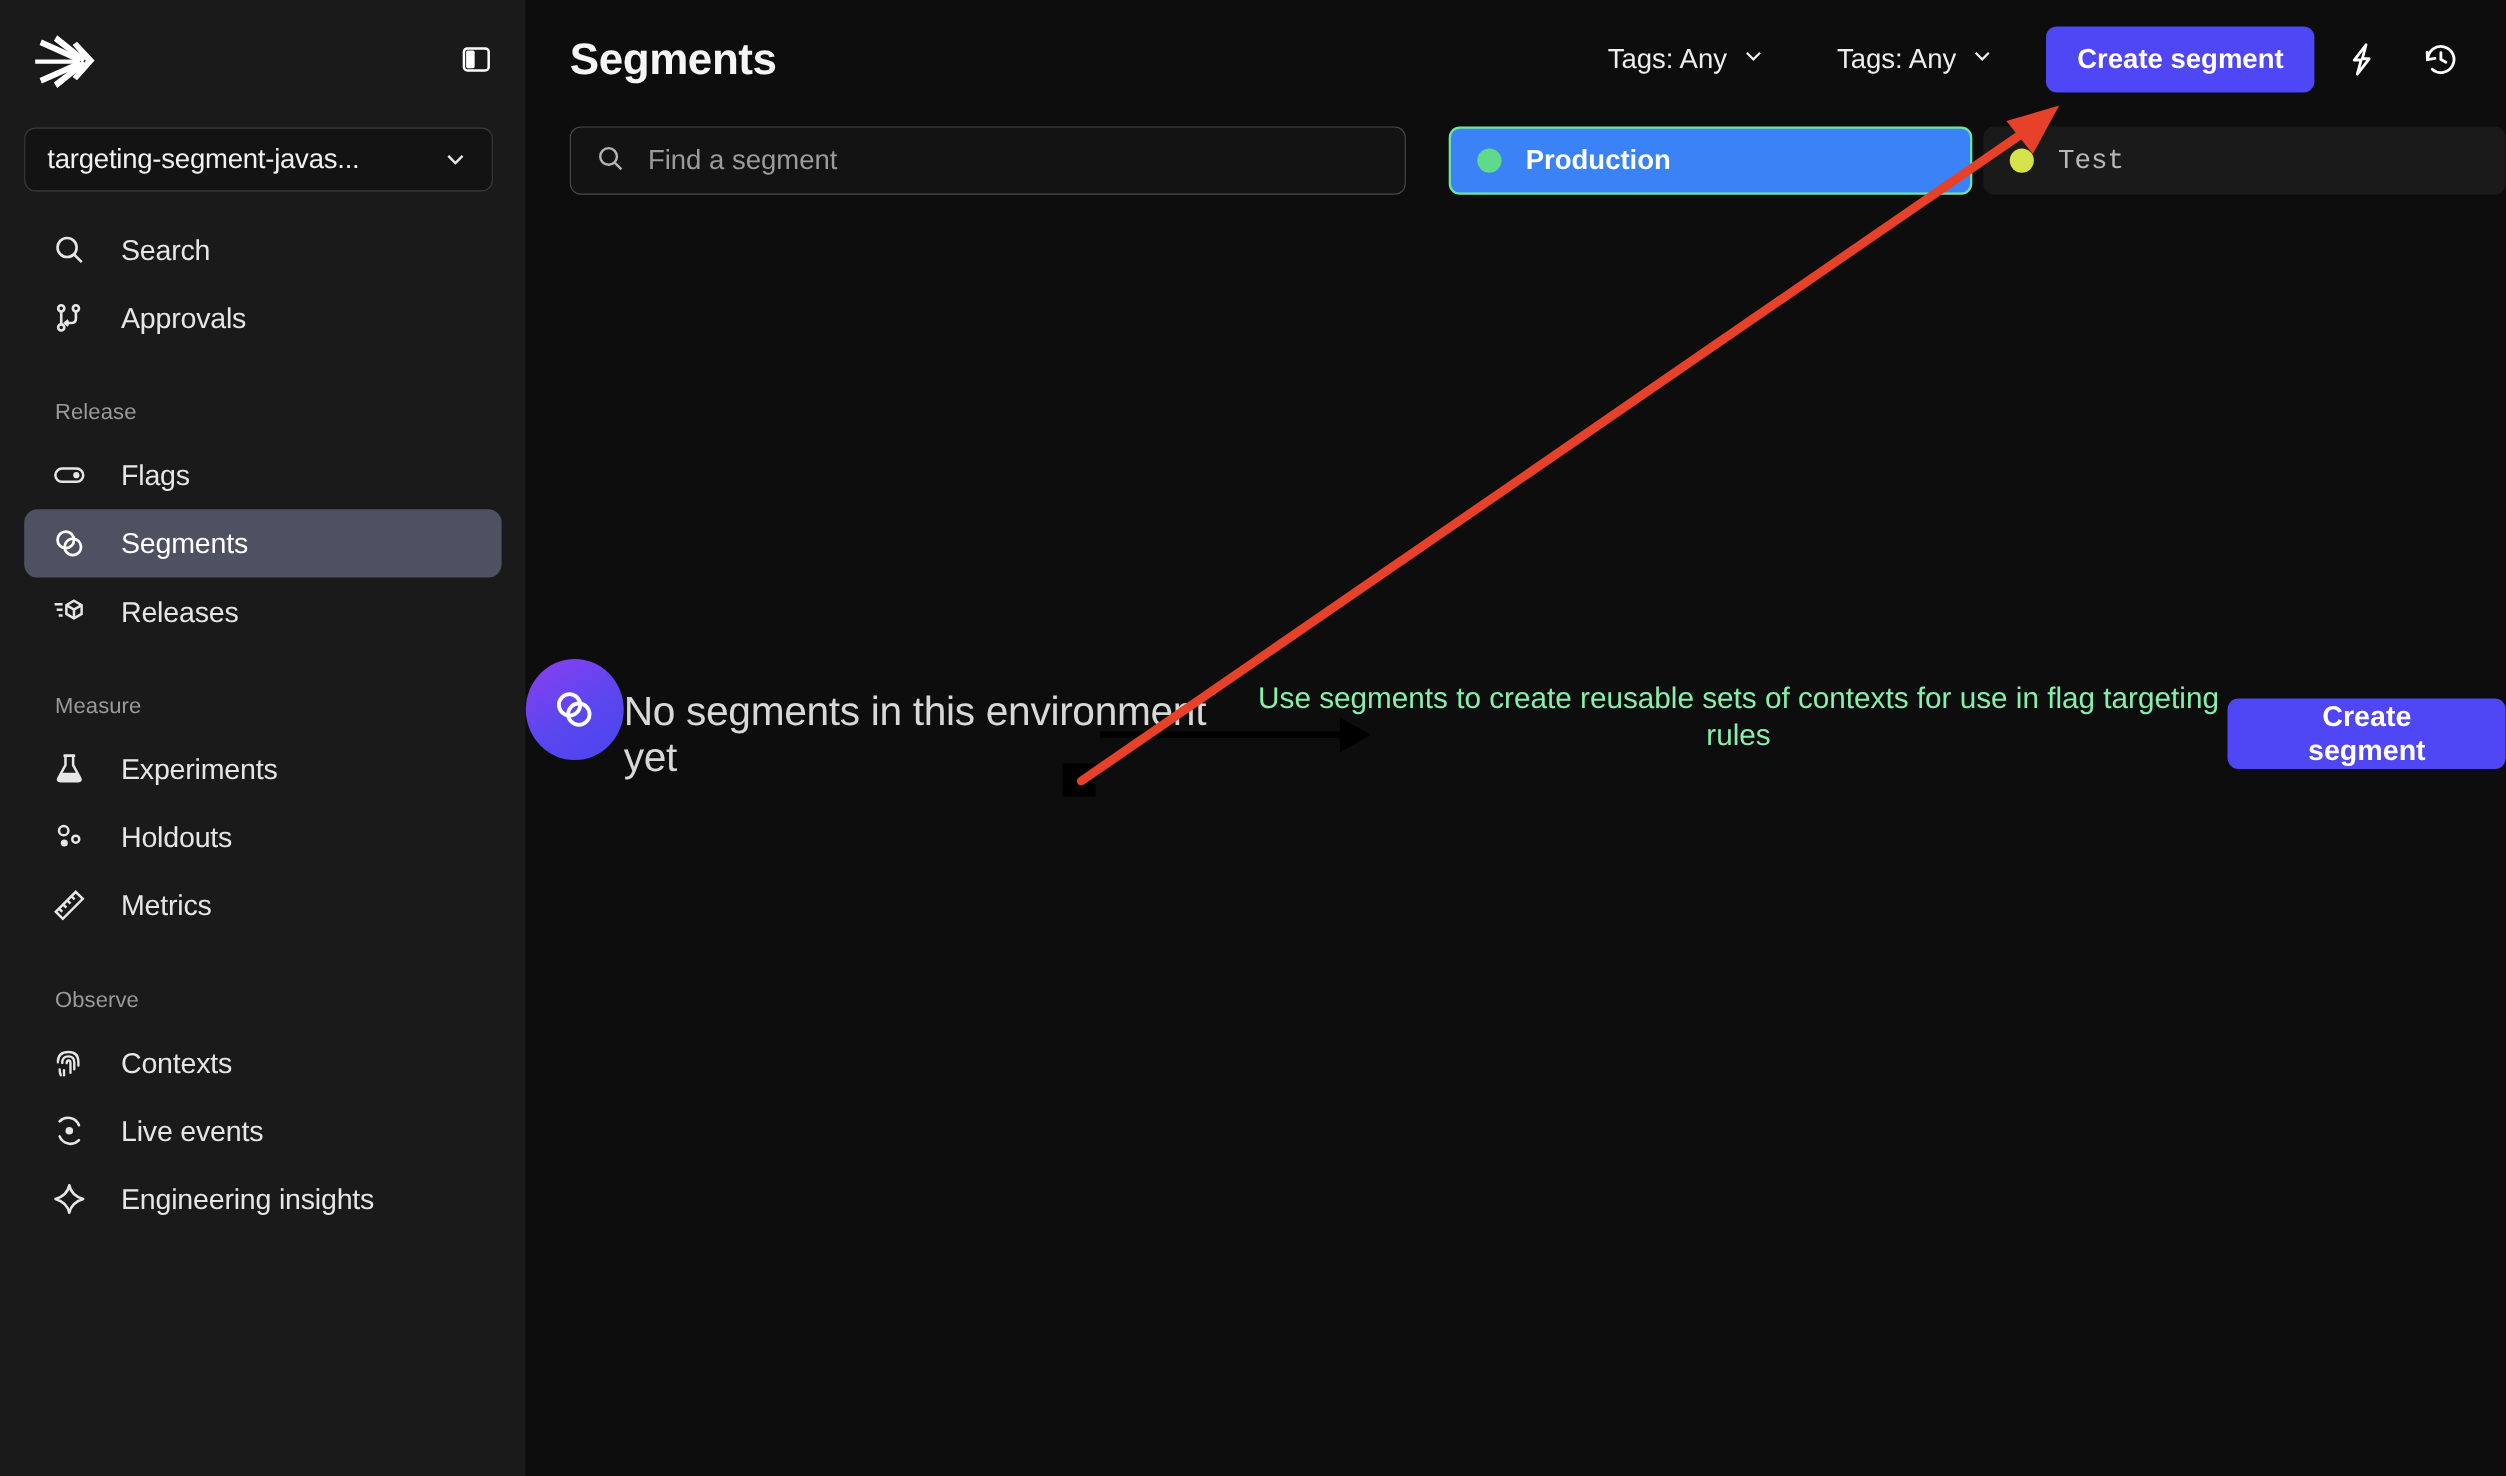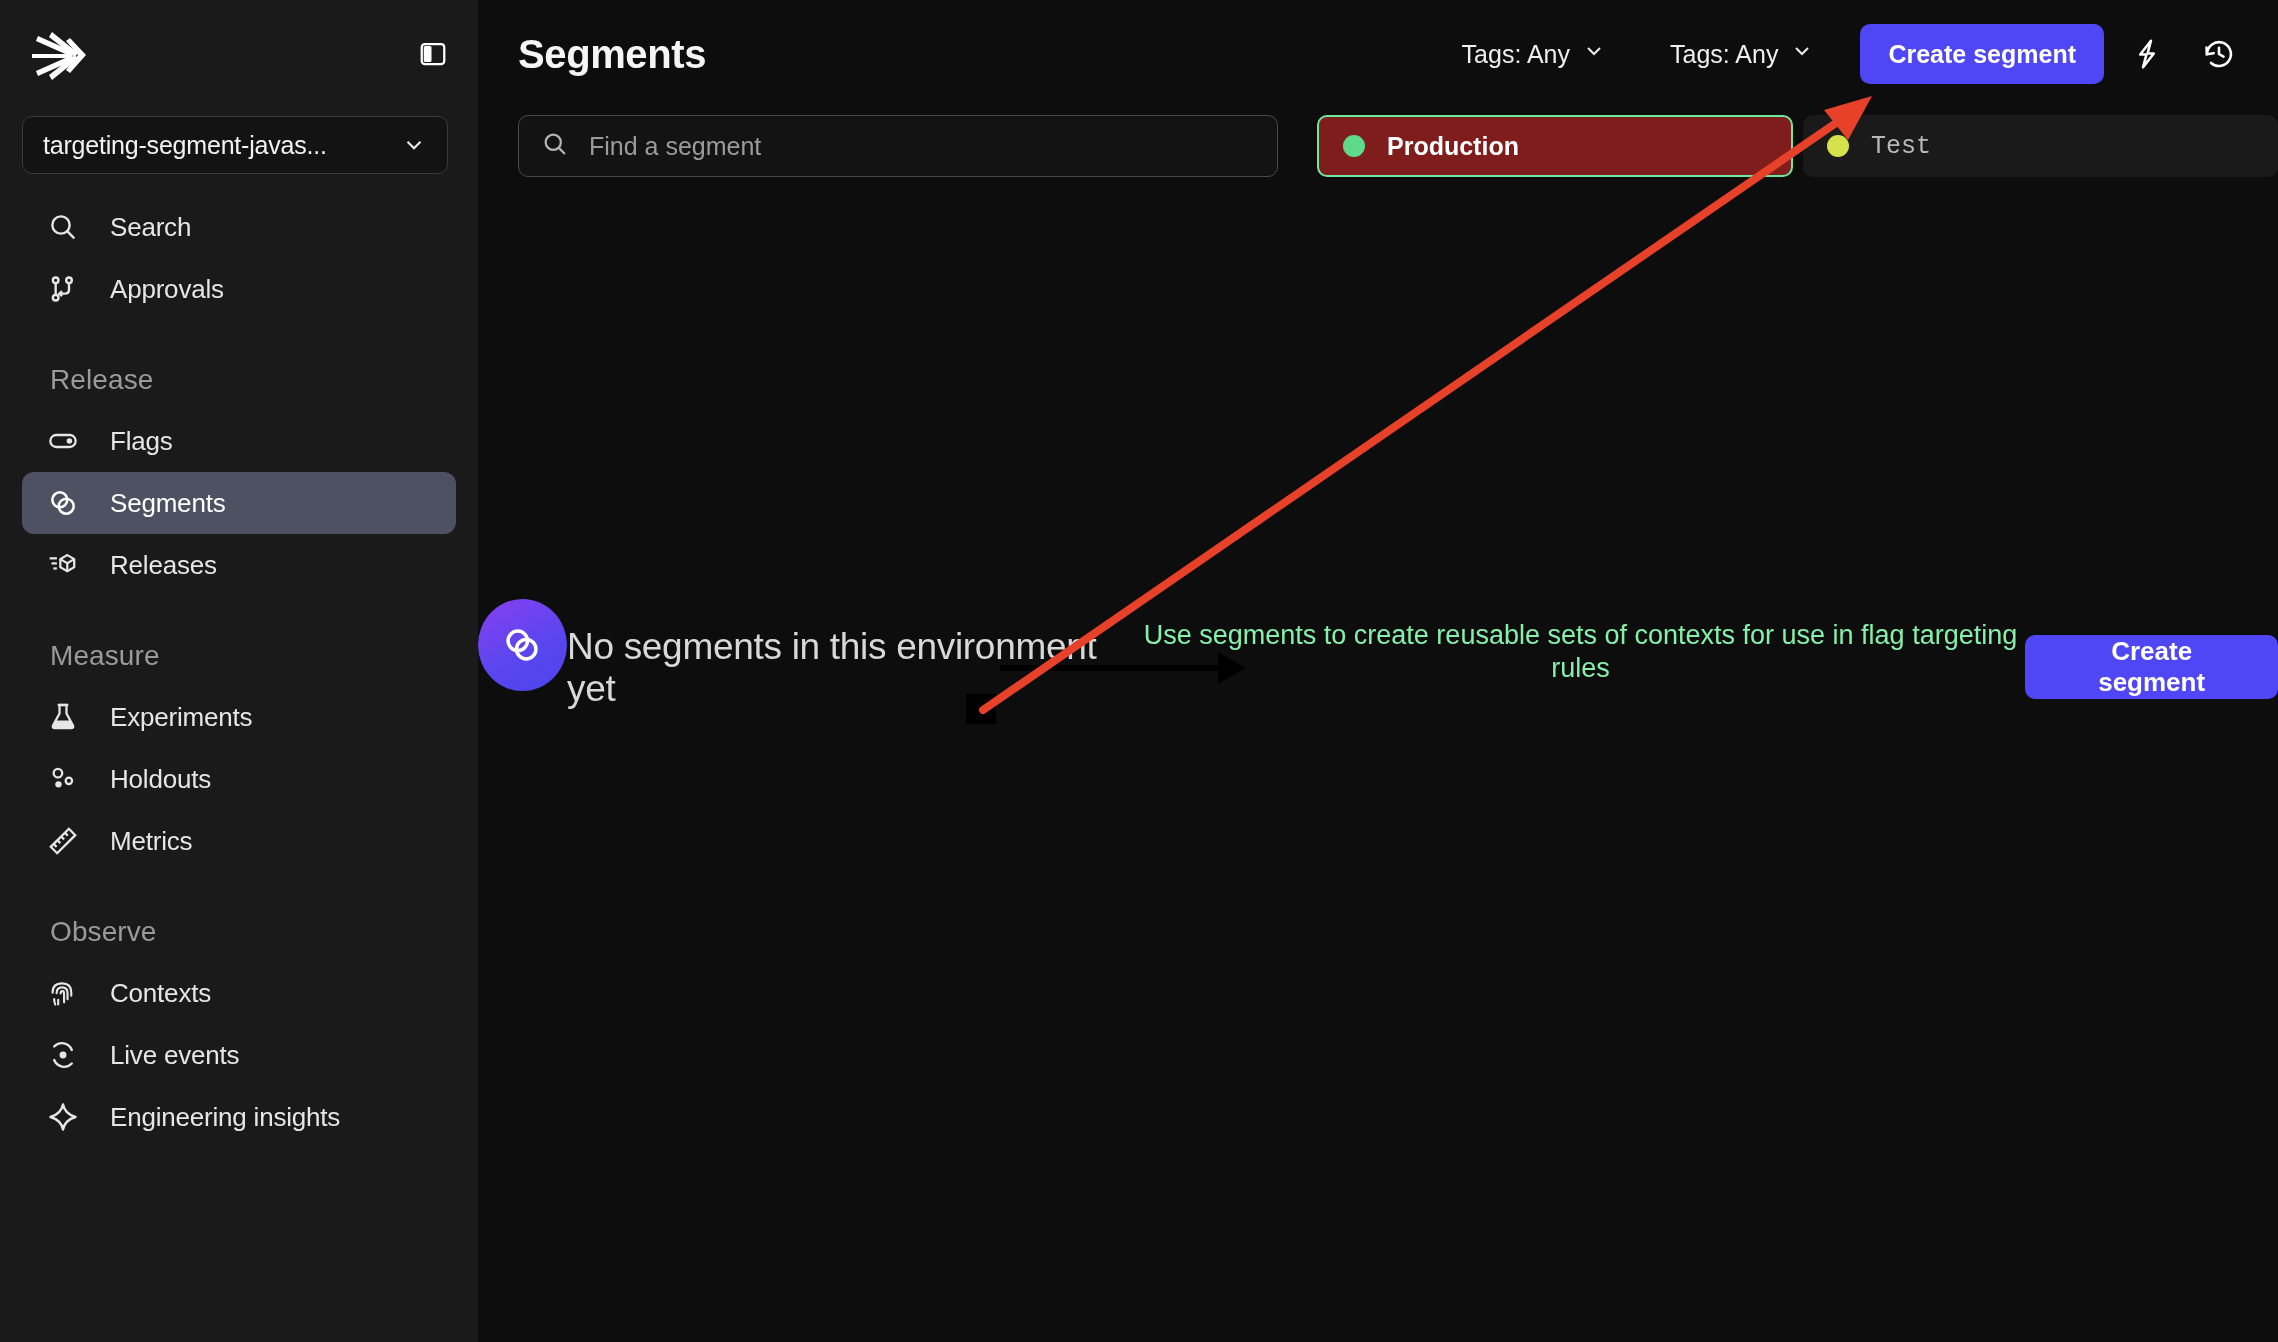"Production" .env-tab.selected { background: #7f1d1d -> #3b82f6 }
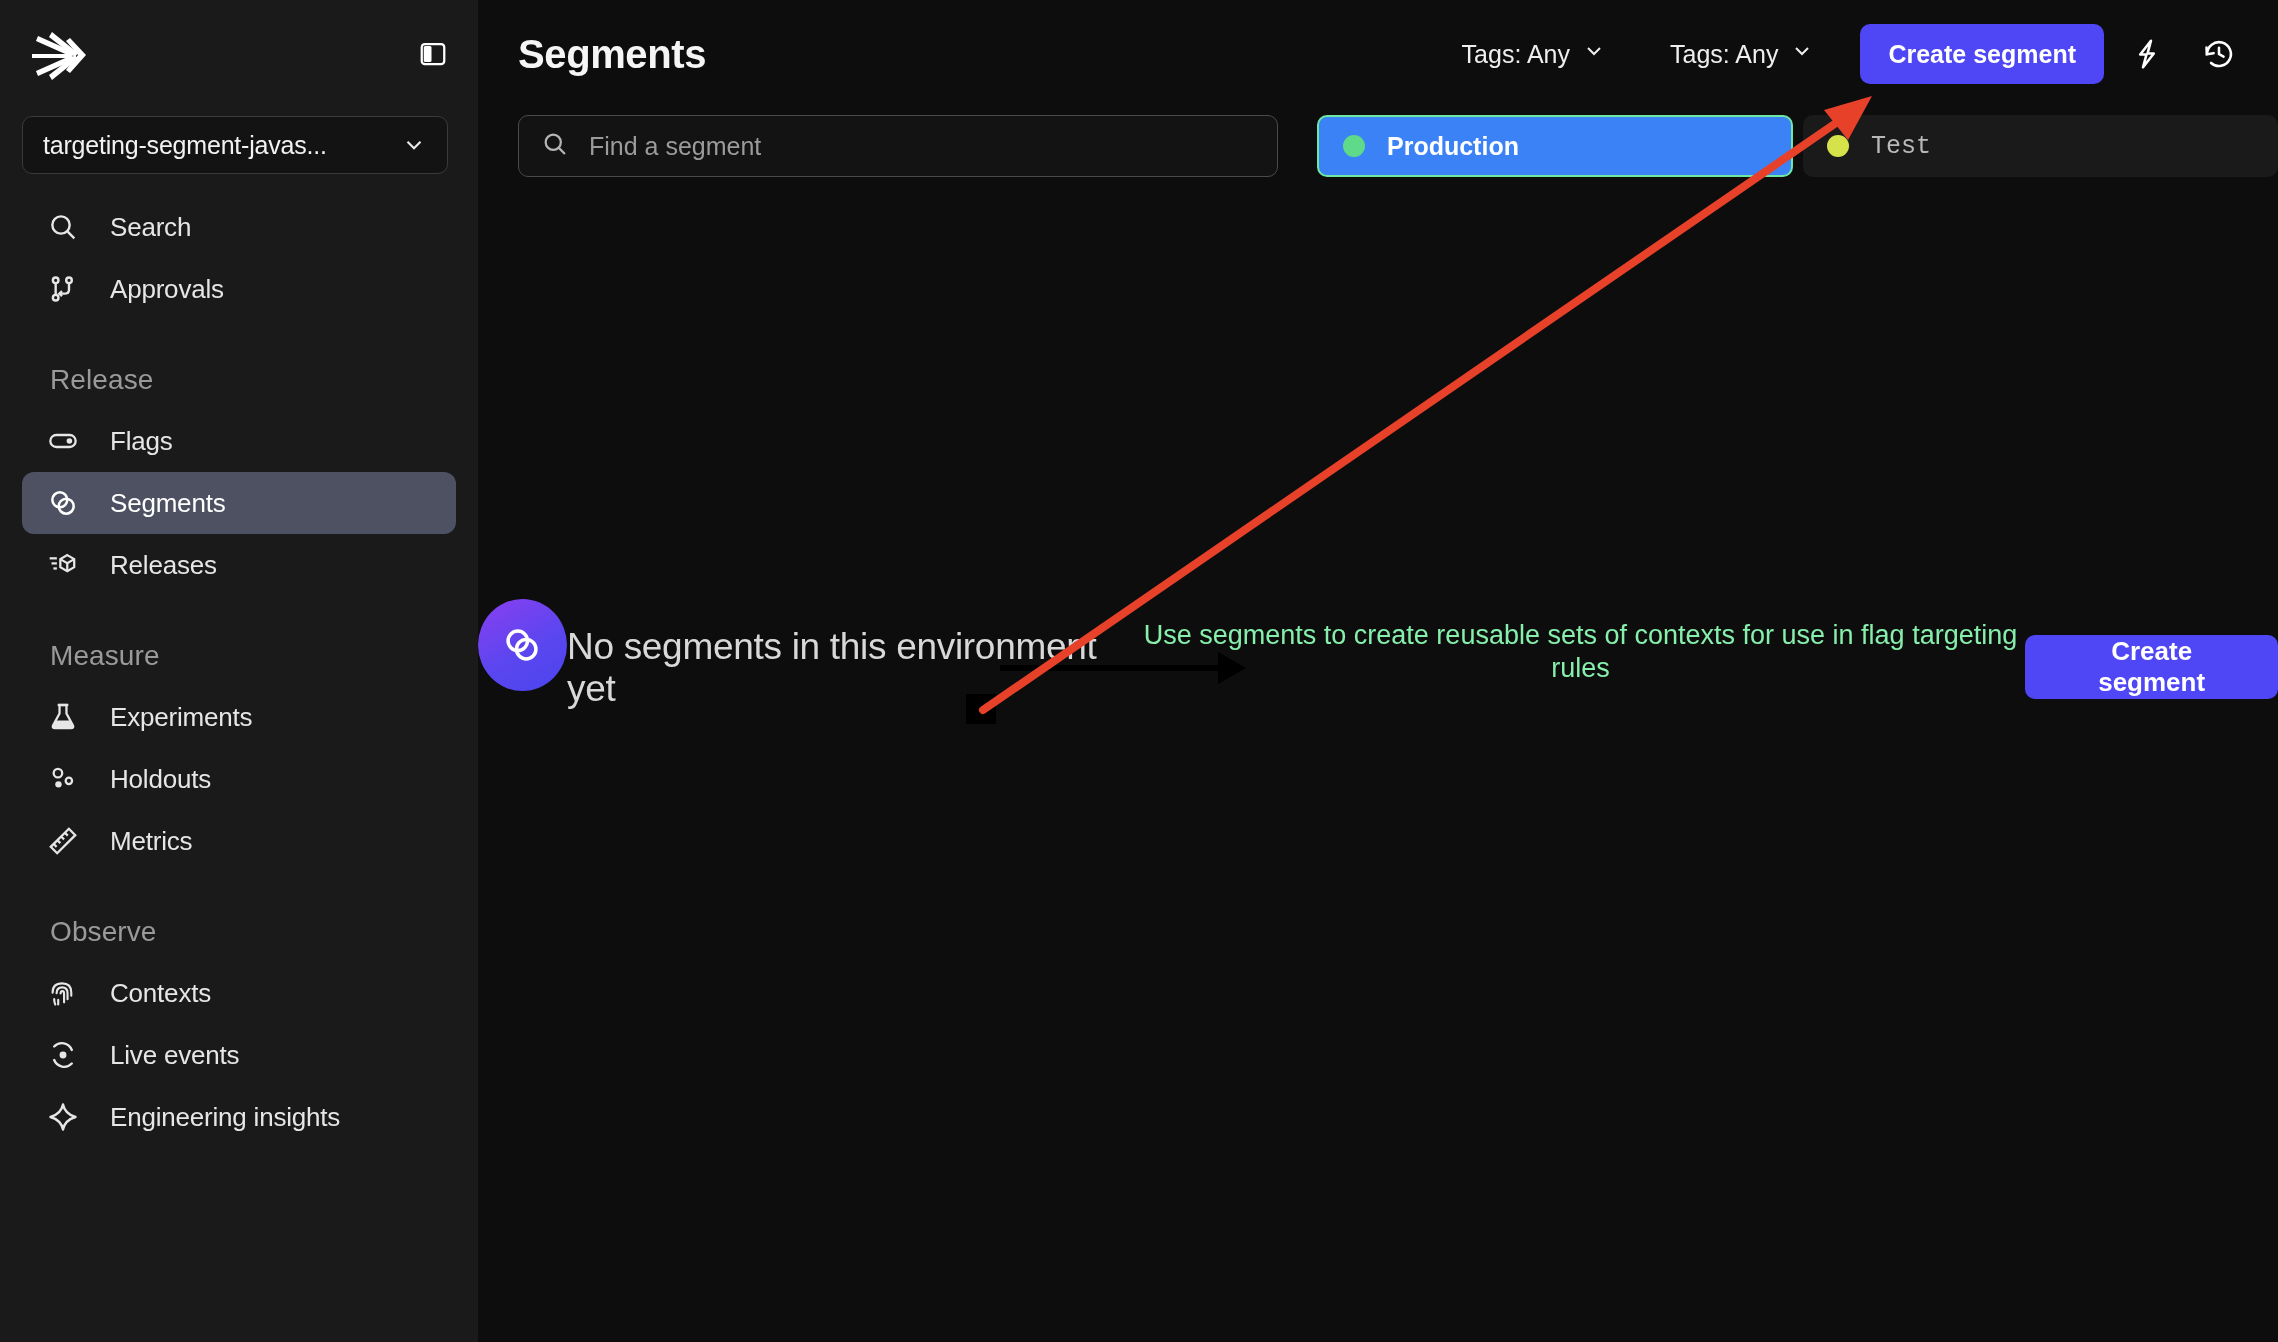"Release" .nav-section { font-size: 28px -> 20px }
